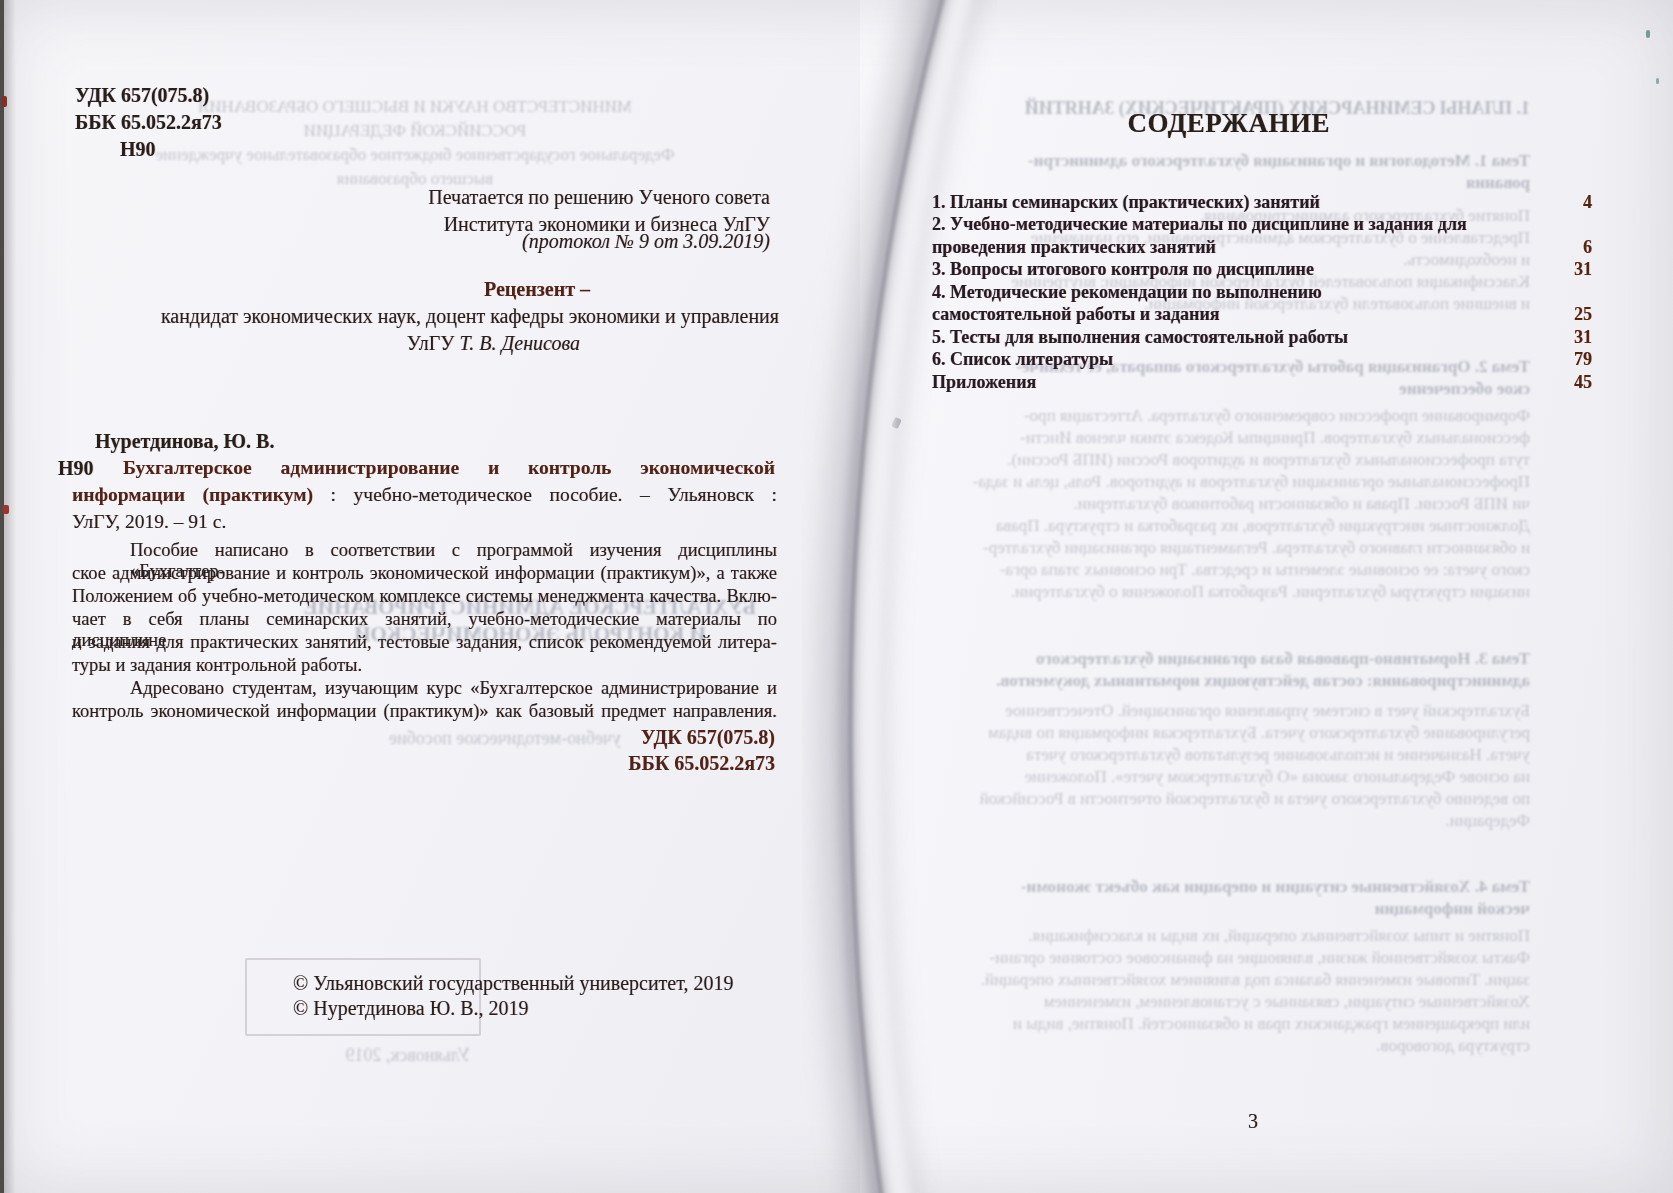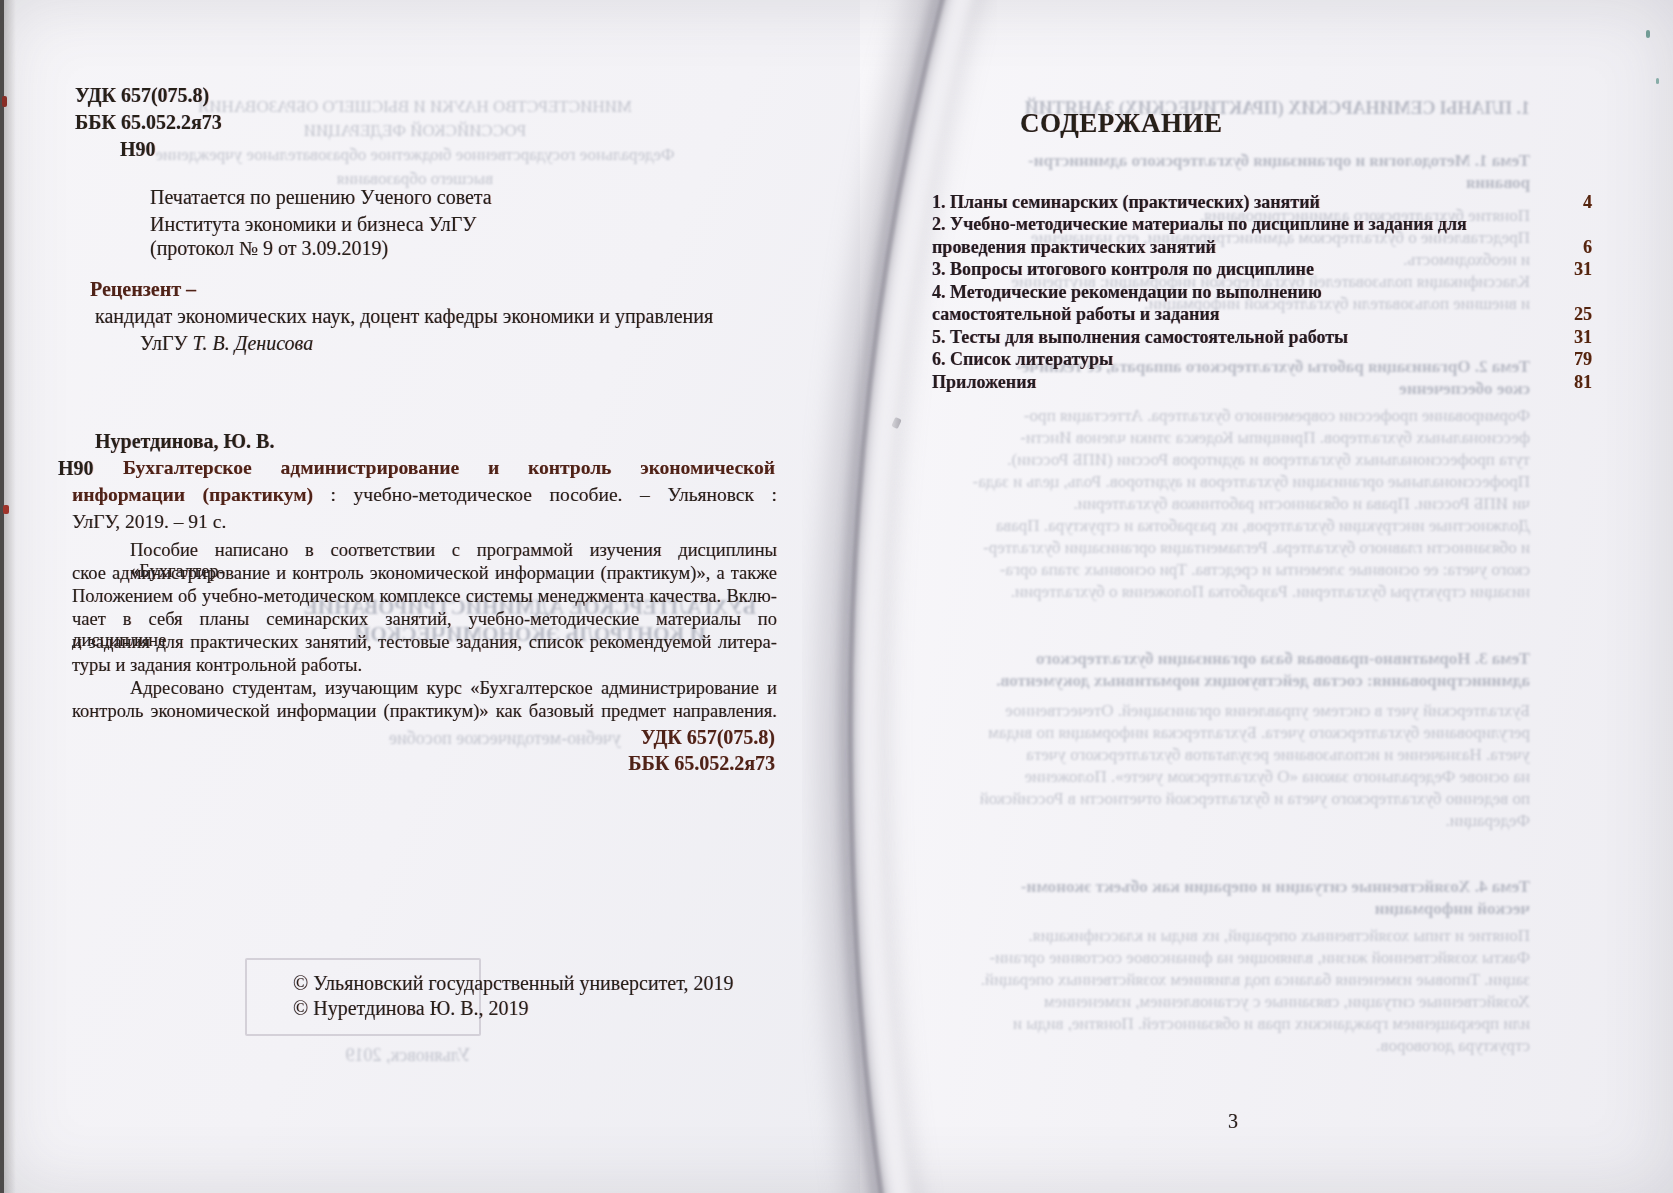"СОДЕРЖАНИЕ" .center { text-align: left -> right }
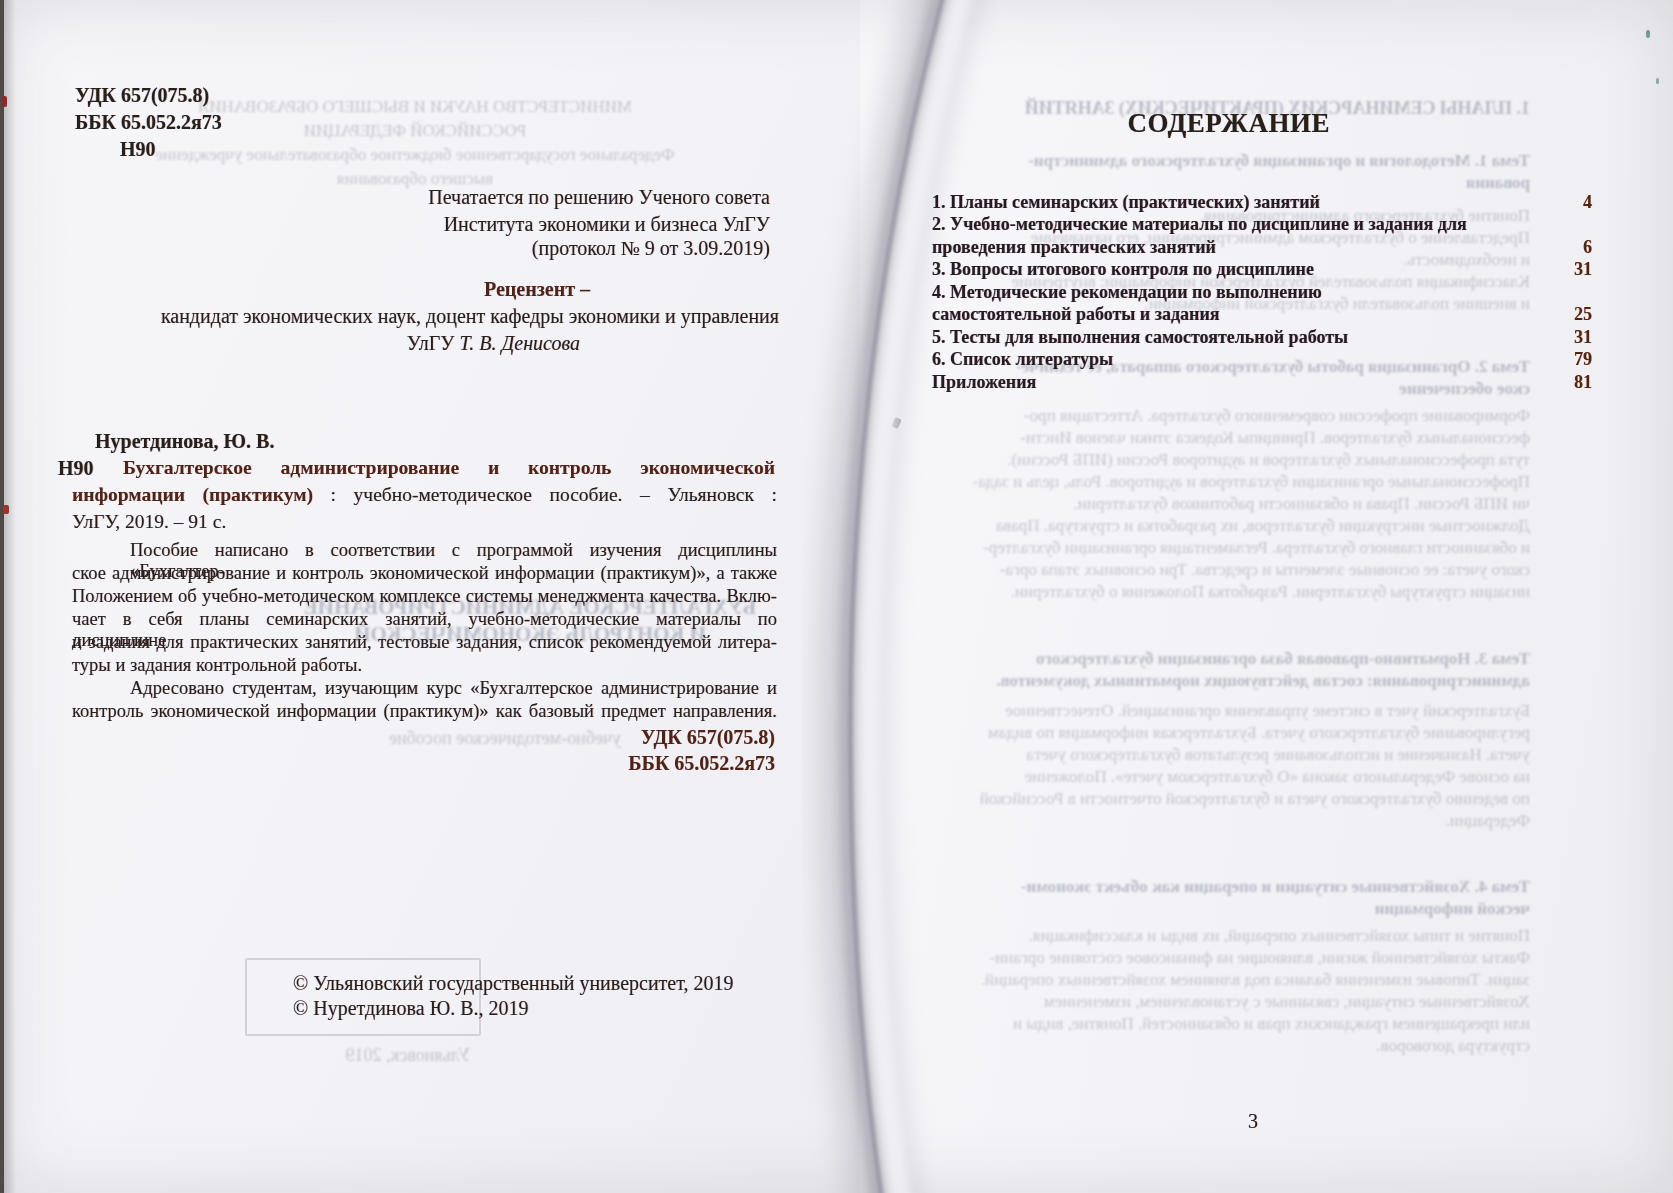"(протокол № 9 от 3.09.2019)" div.abs { font-style: none -> italic; top: 237px -> 230px }
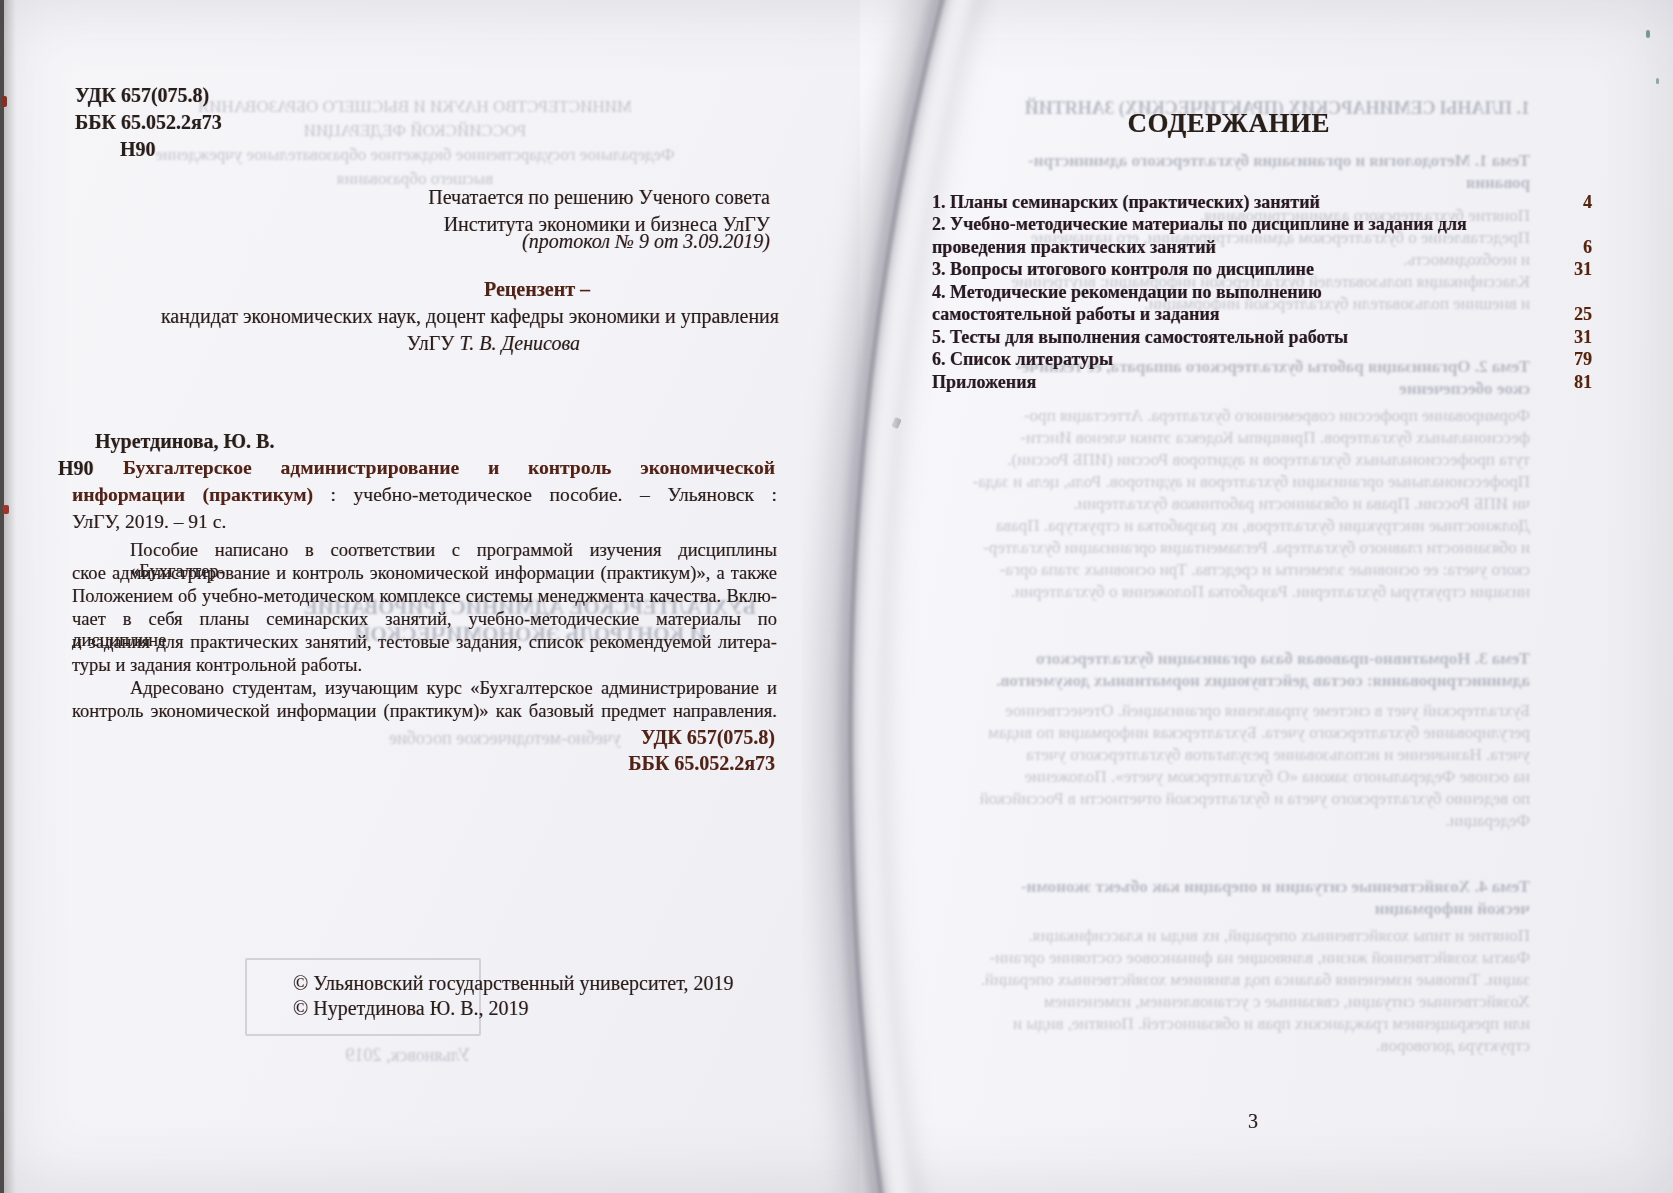"81" span.toc-page { text: 81 -> 45 }
